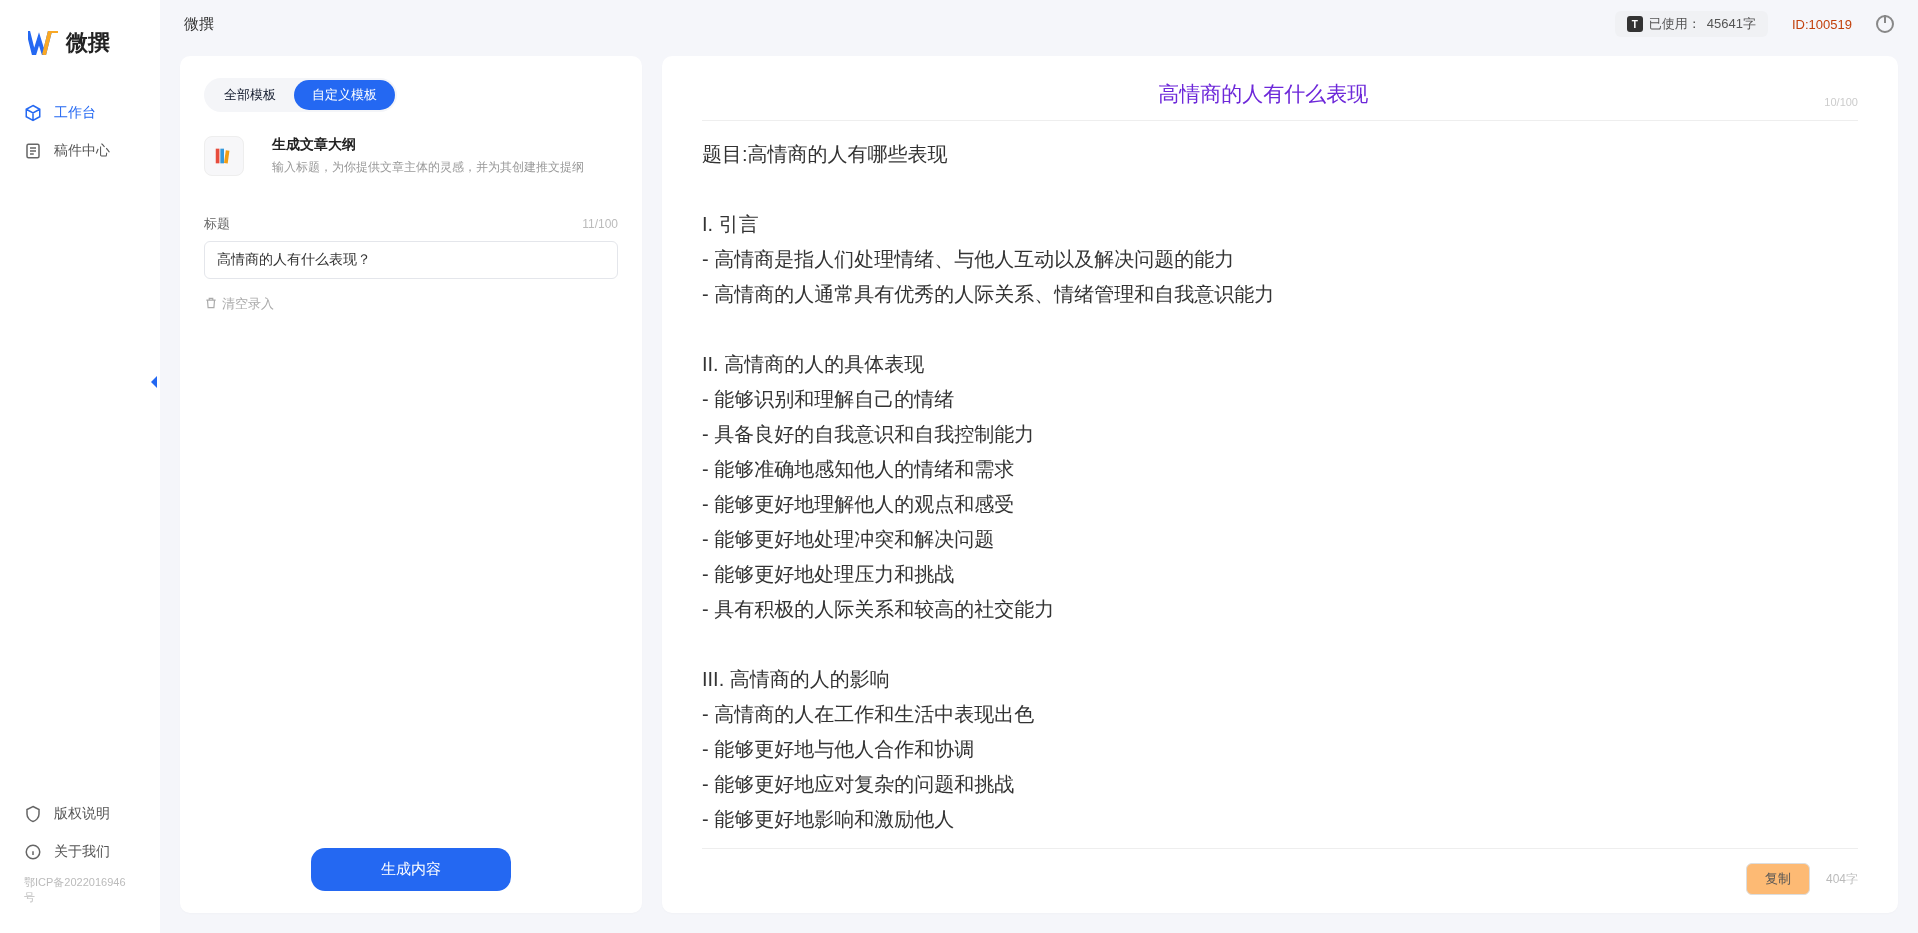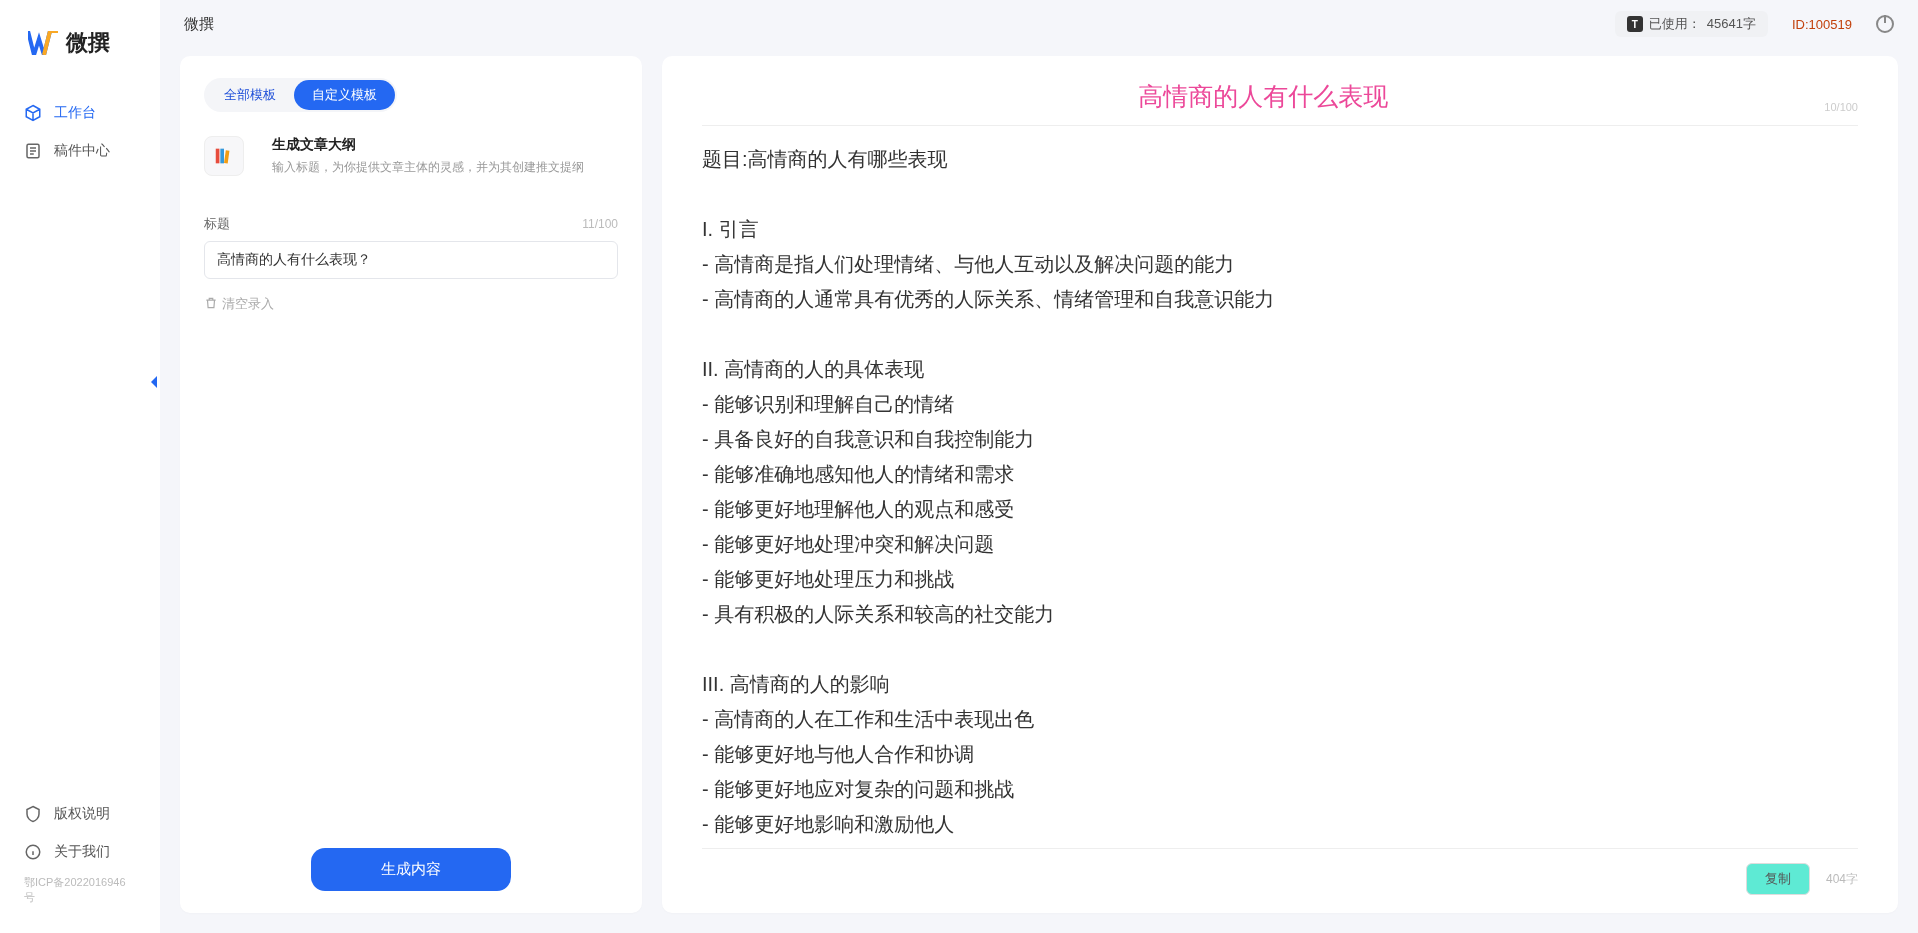"全部模板" .tab { color: #1d4ed8 -> #0f172a }
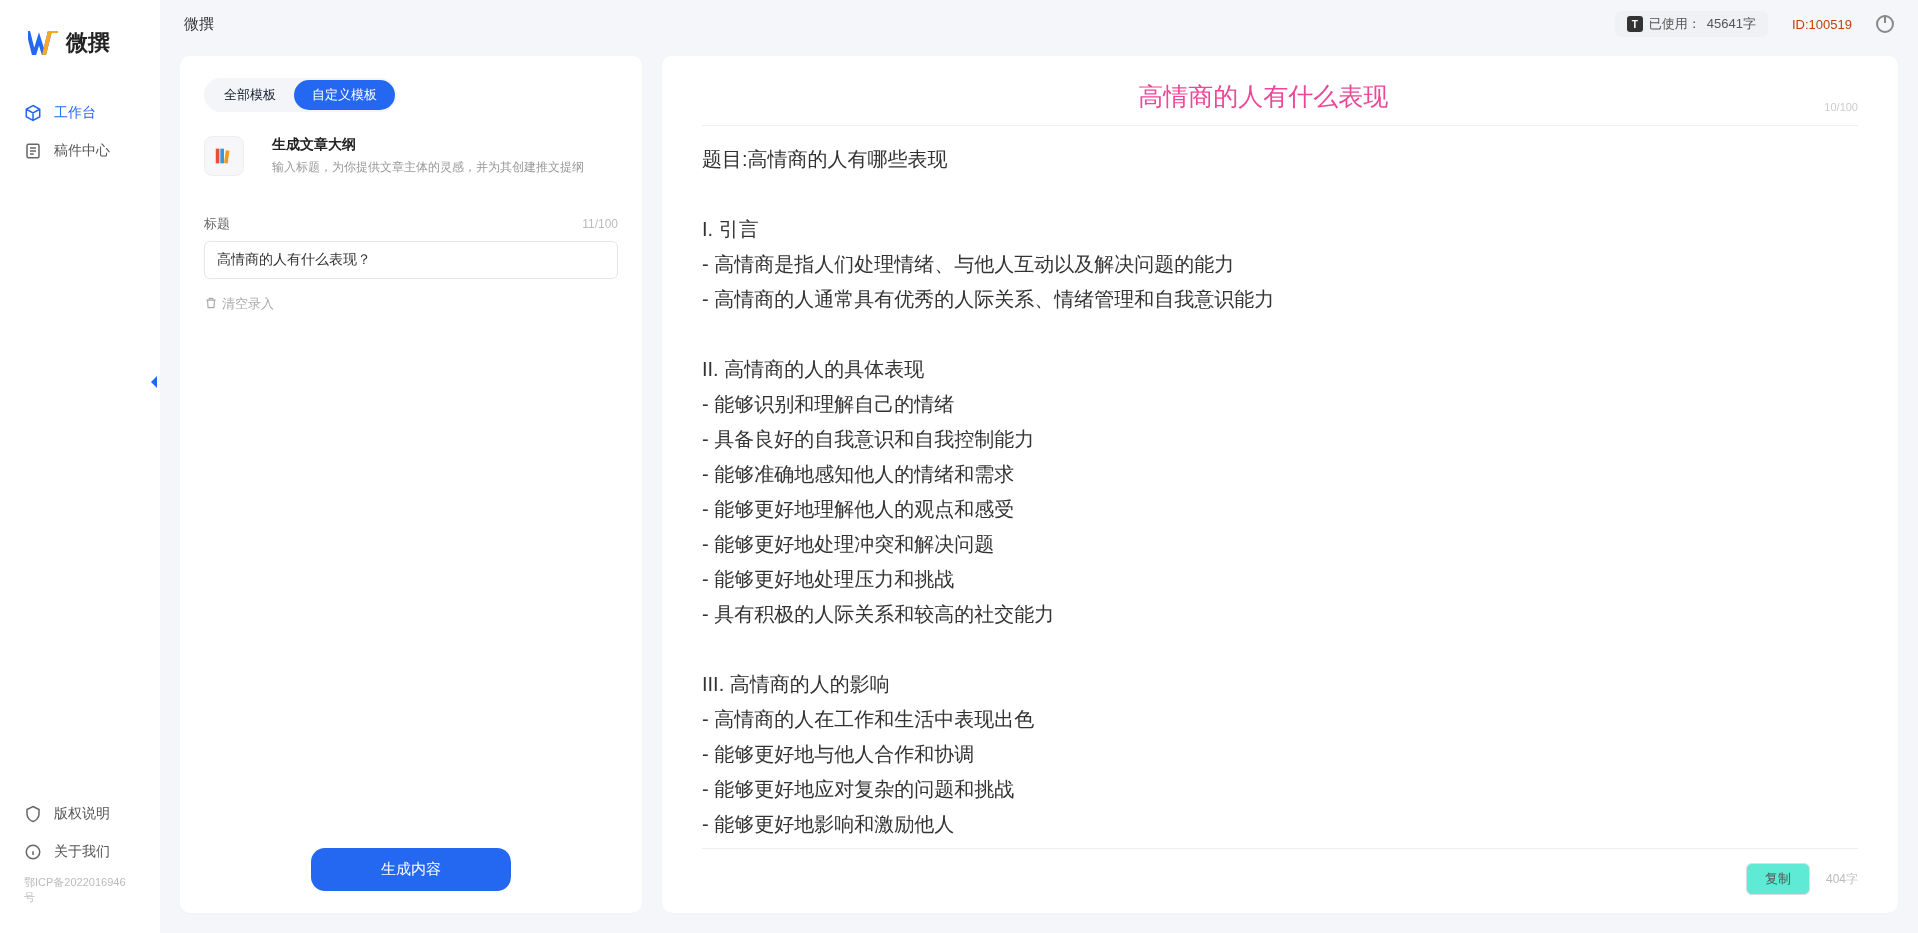"高情商的人有什么表现" .output-title { color: #ec4899 -> #6d28d9; font-size: 25px -> 21px }
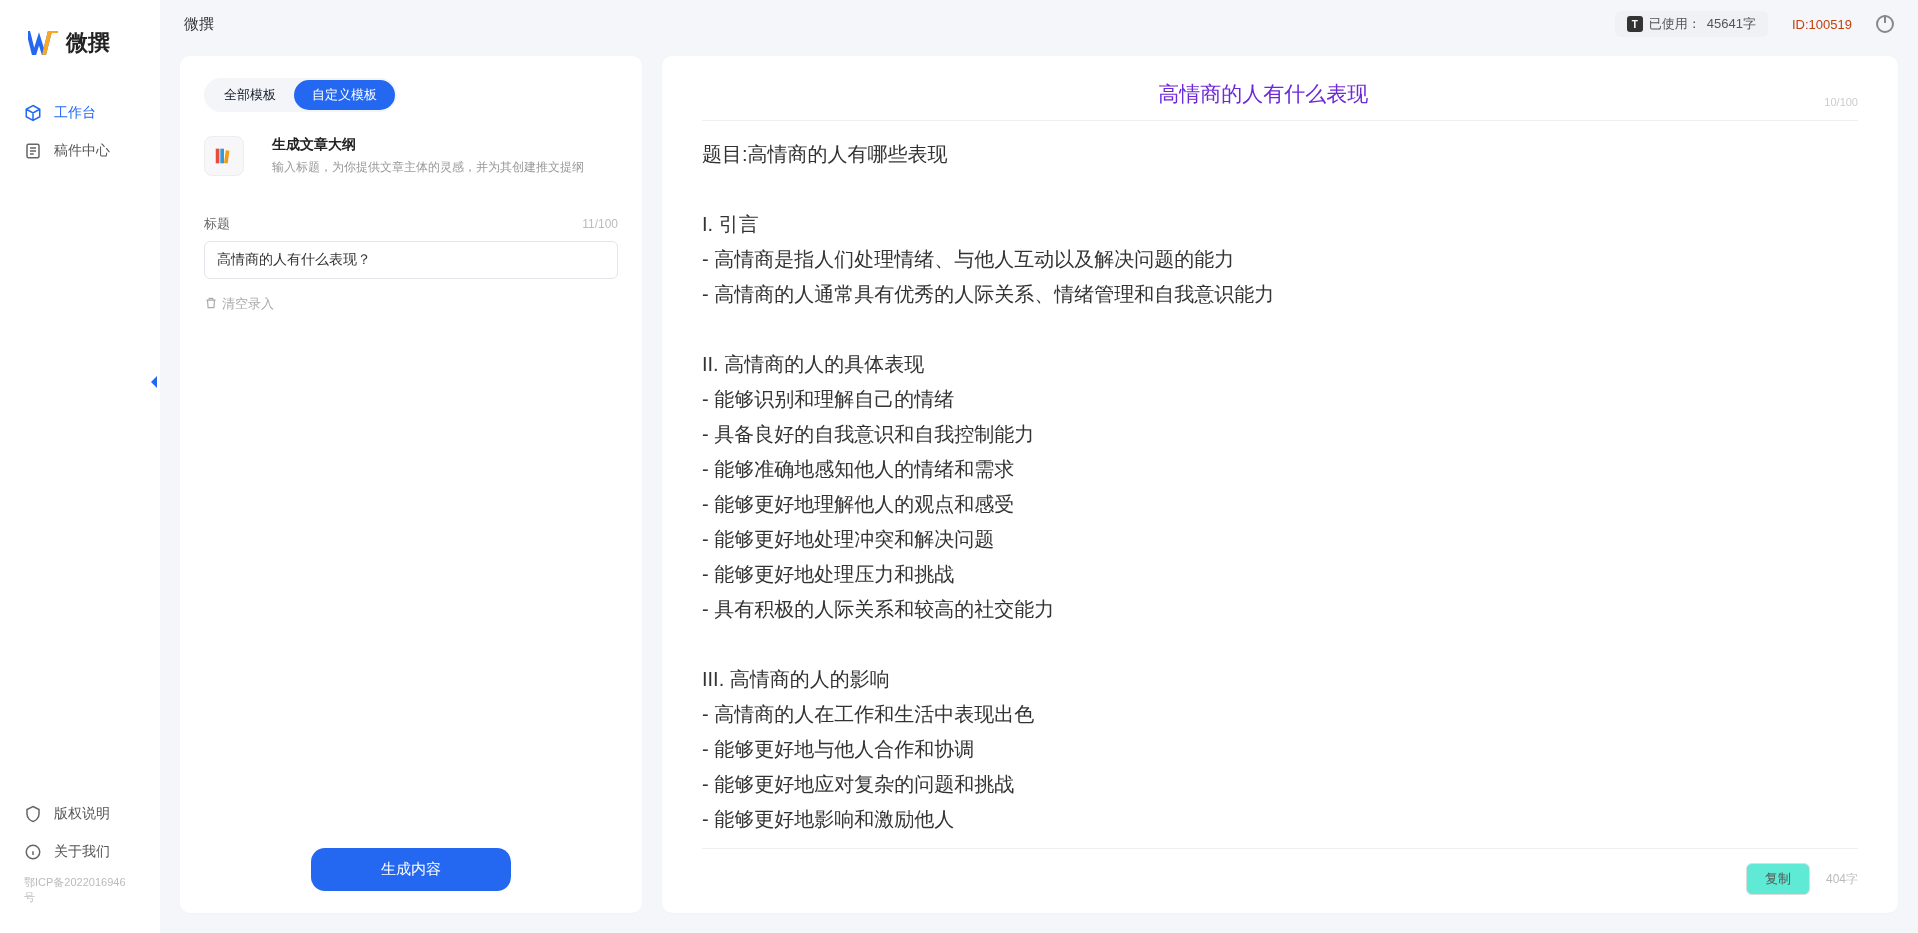"复制" .copy-btn { background: #5eead4 -> #fdba74 }
